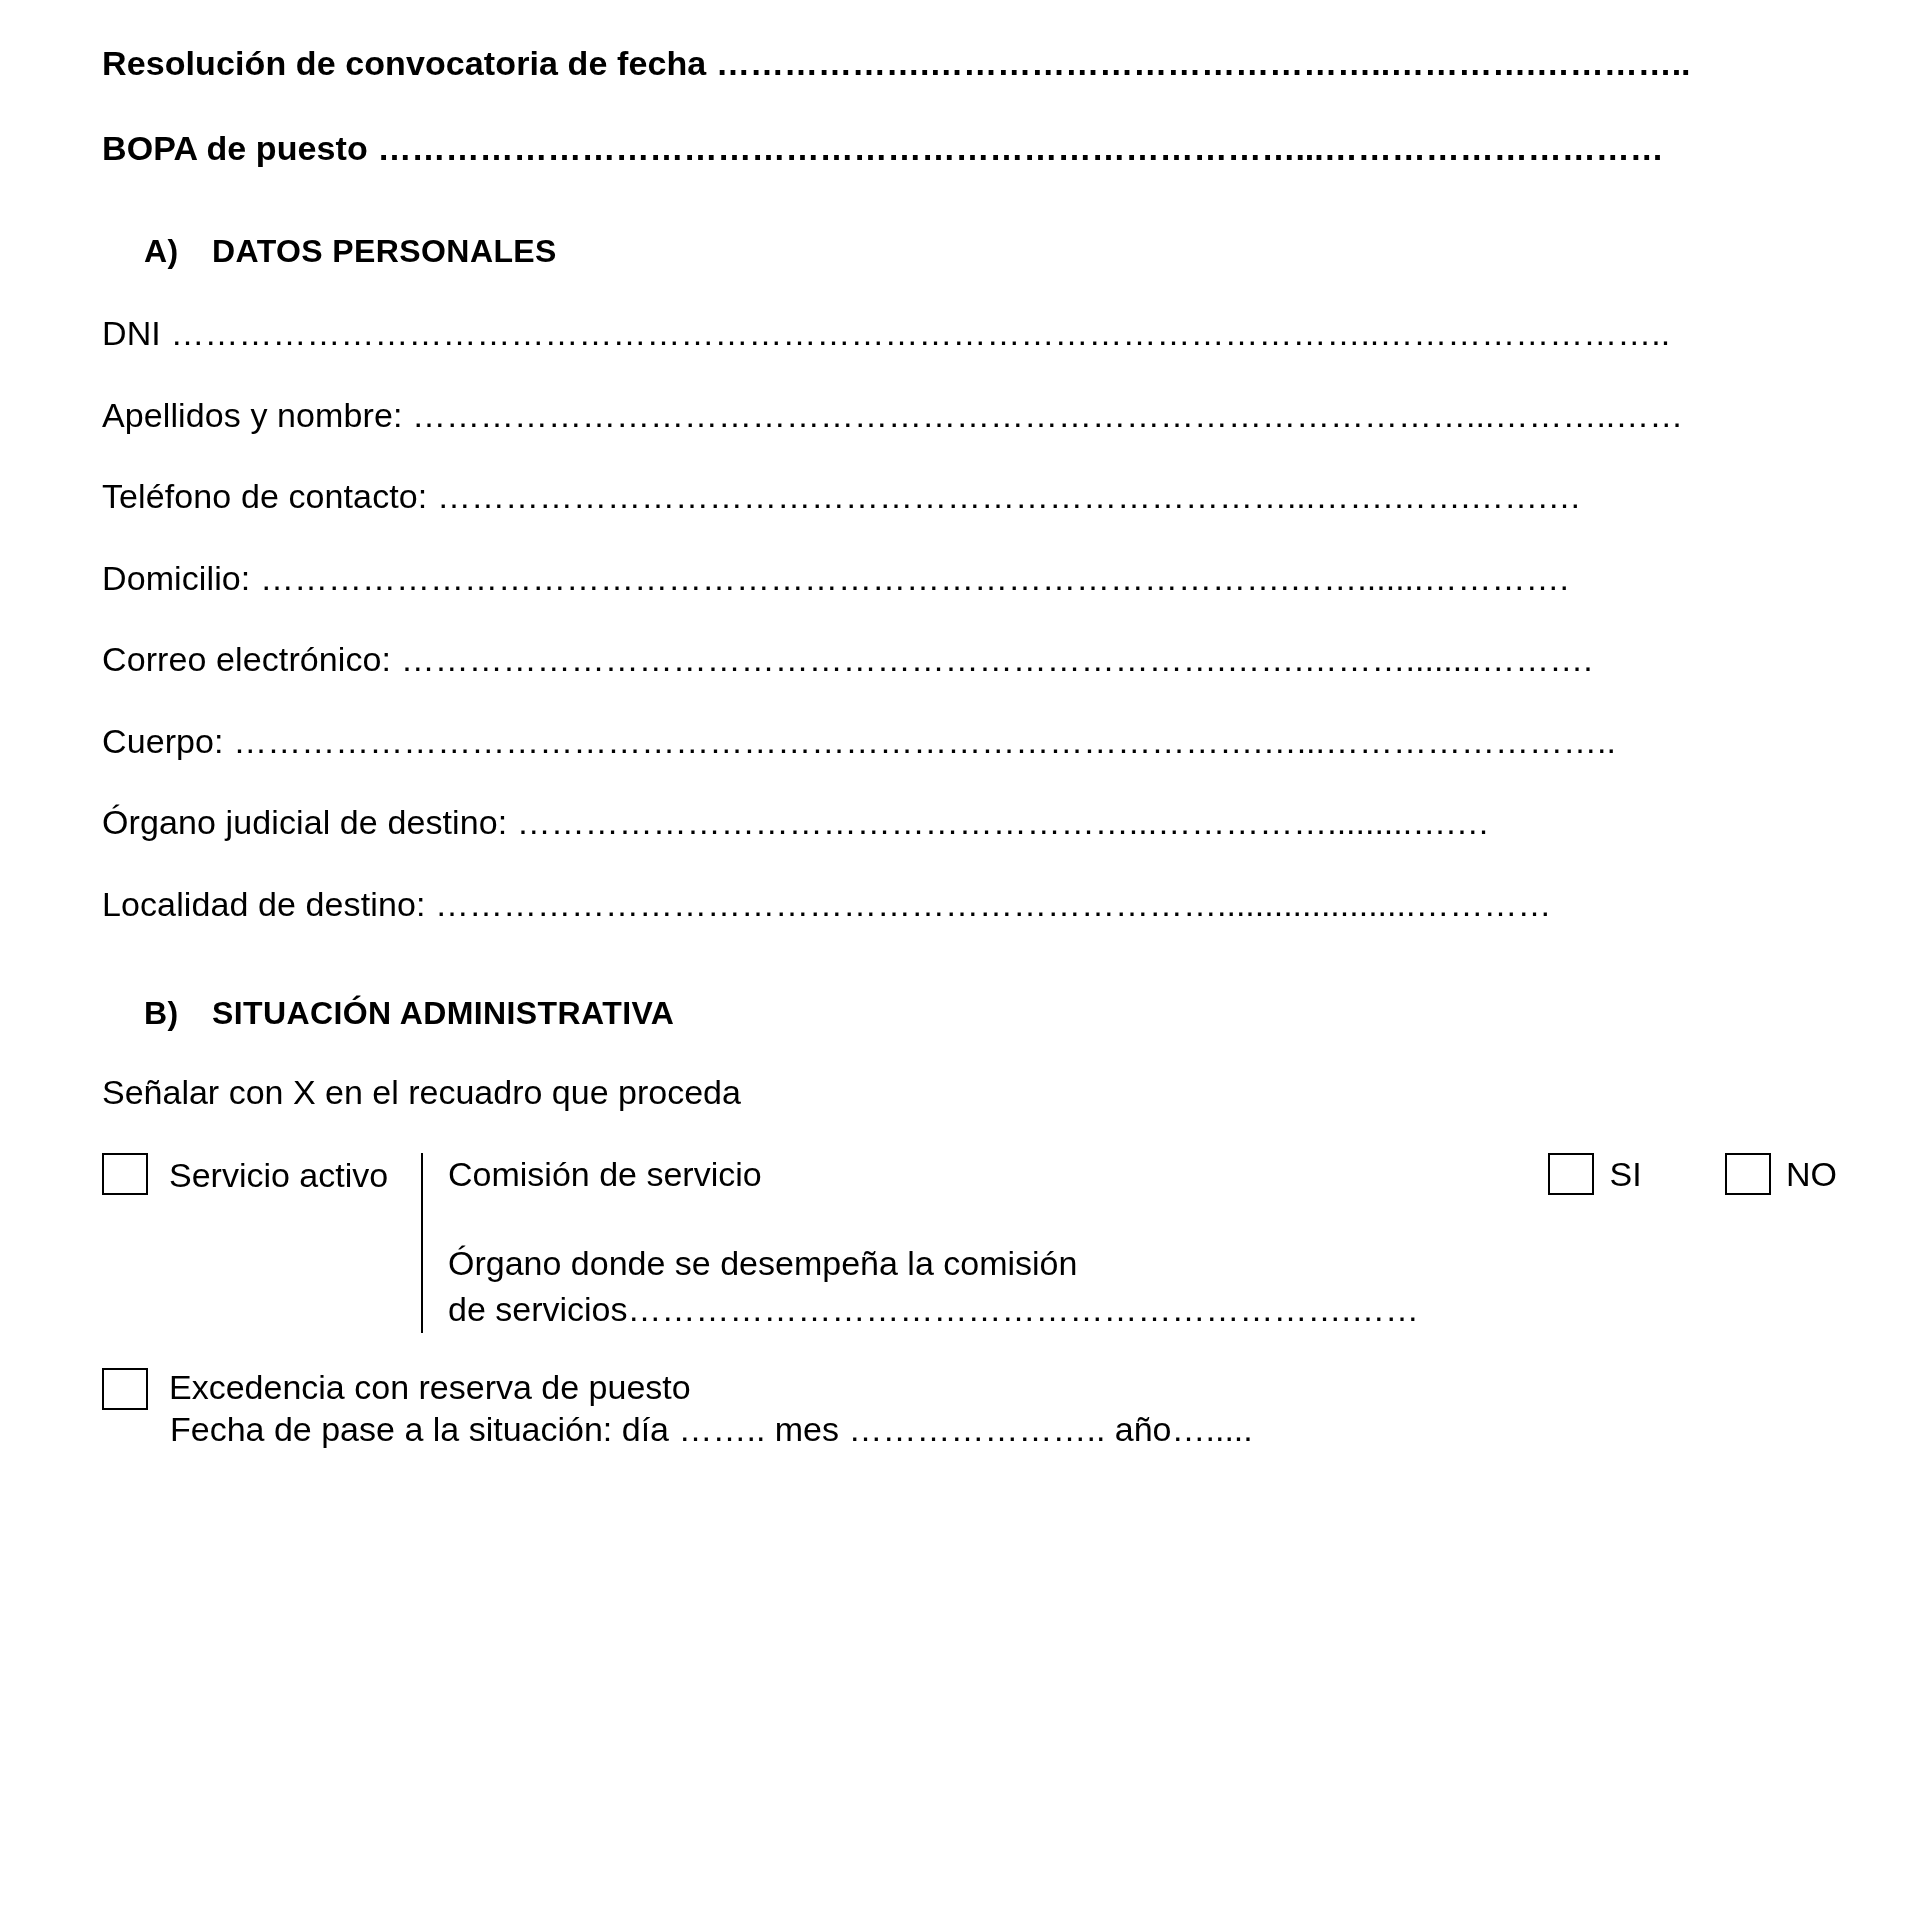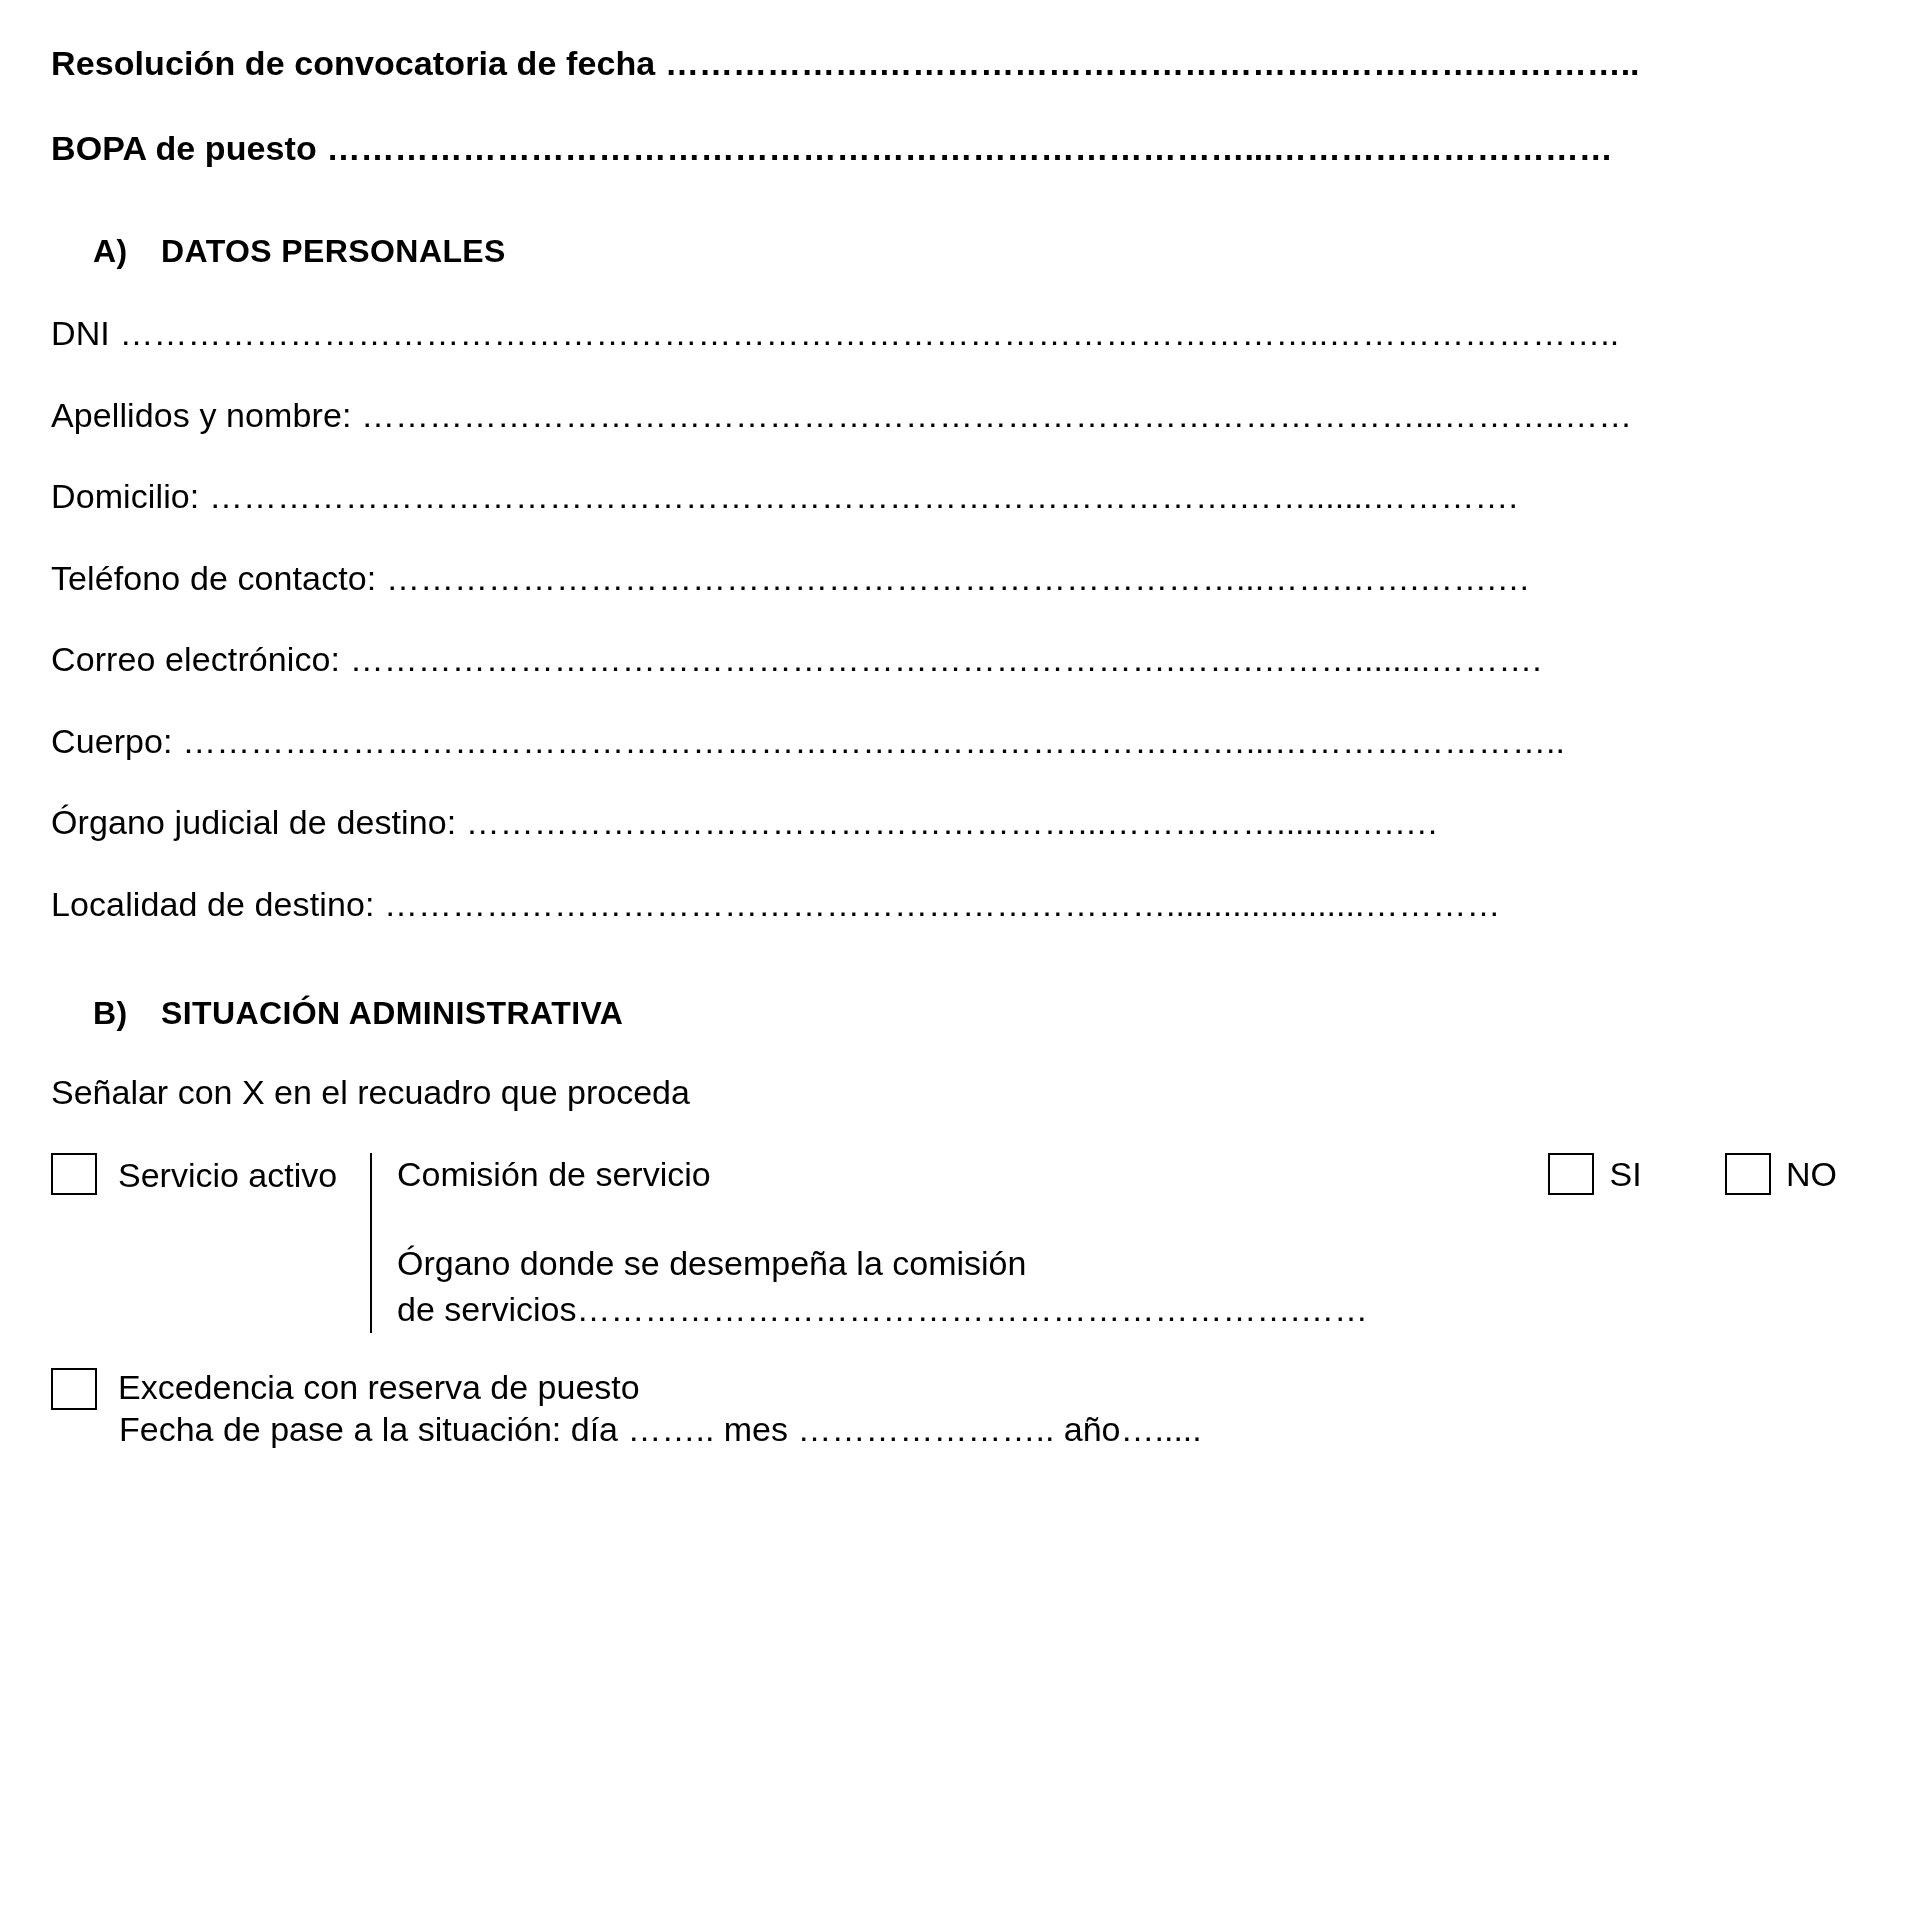"Resolución de convocatoria de fecha" .page { padding: 42px 93px 0 51px -> 42px 93px 0 102px }
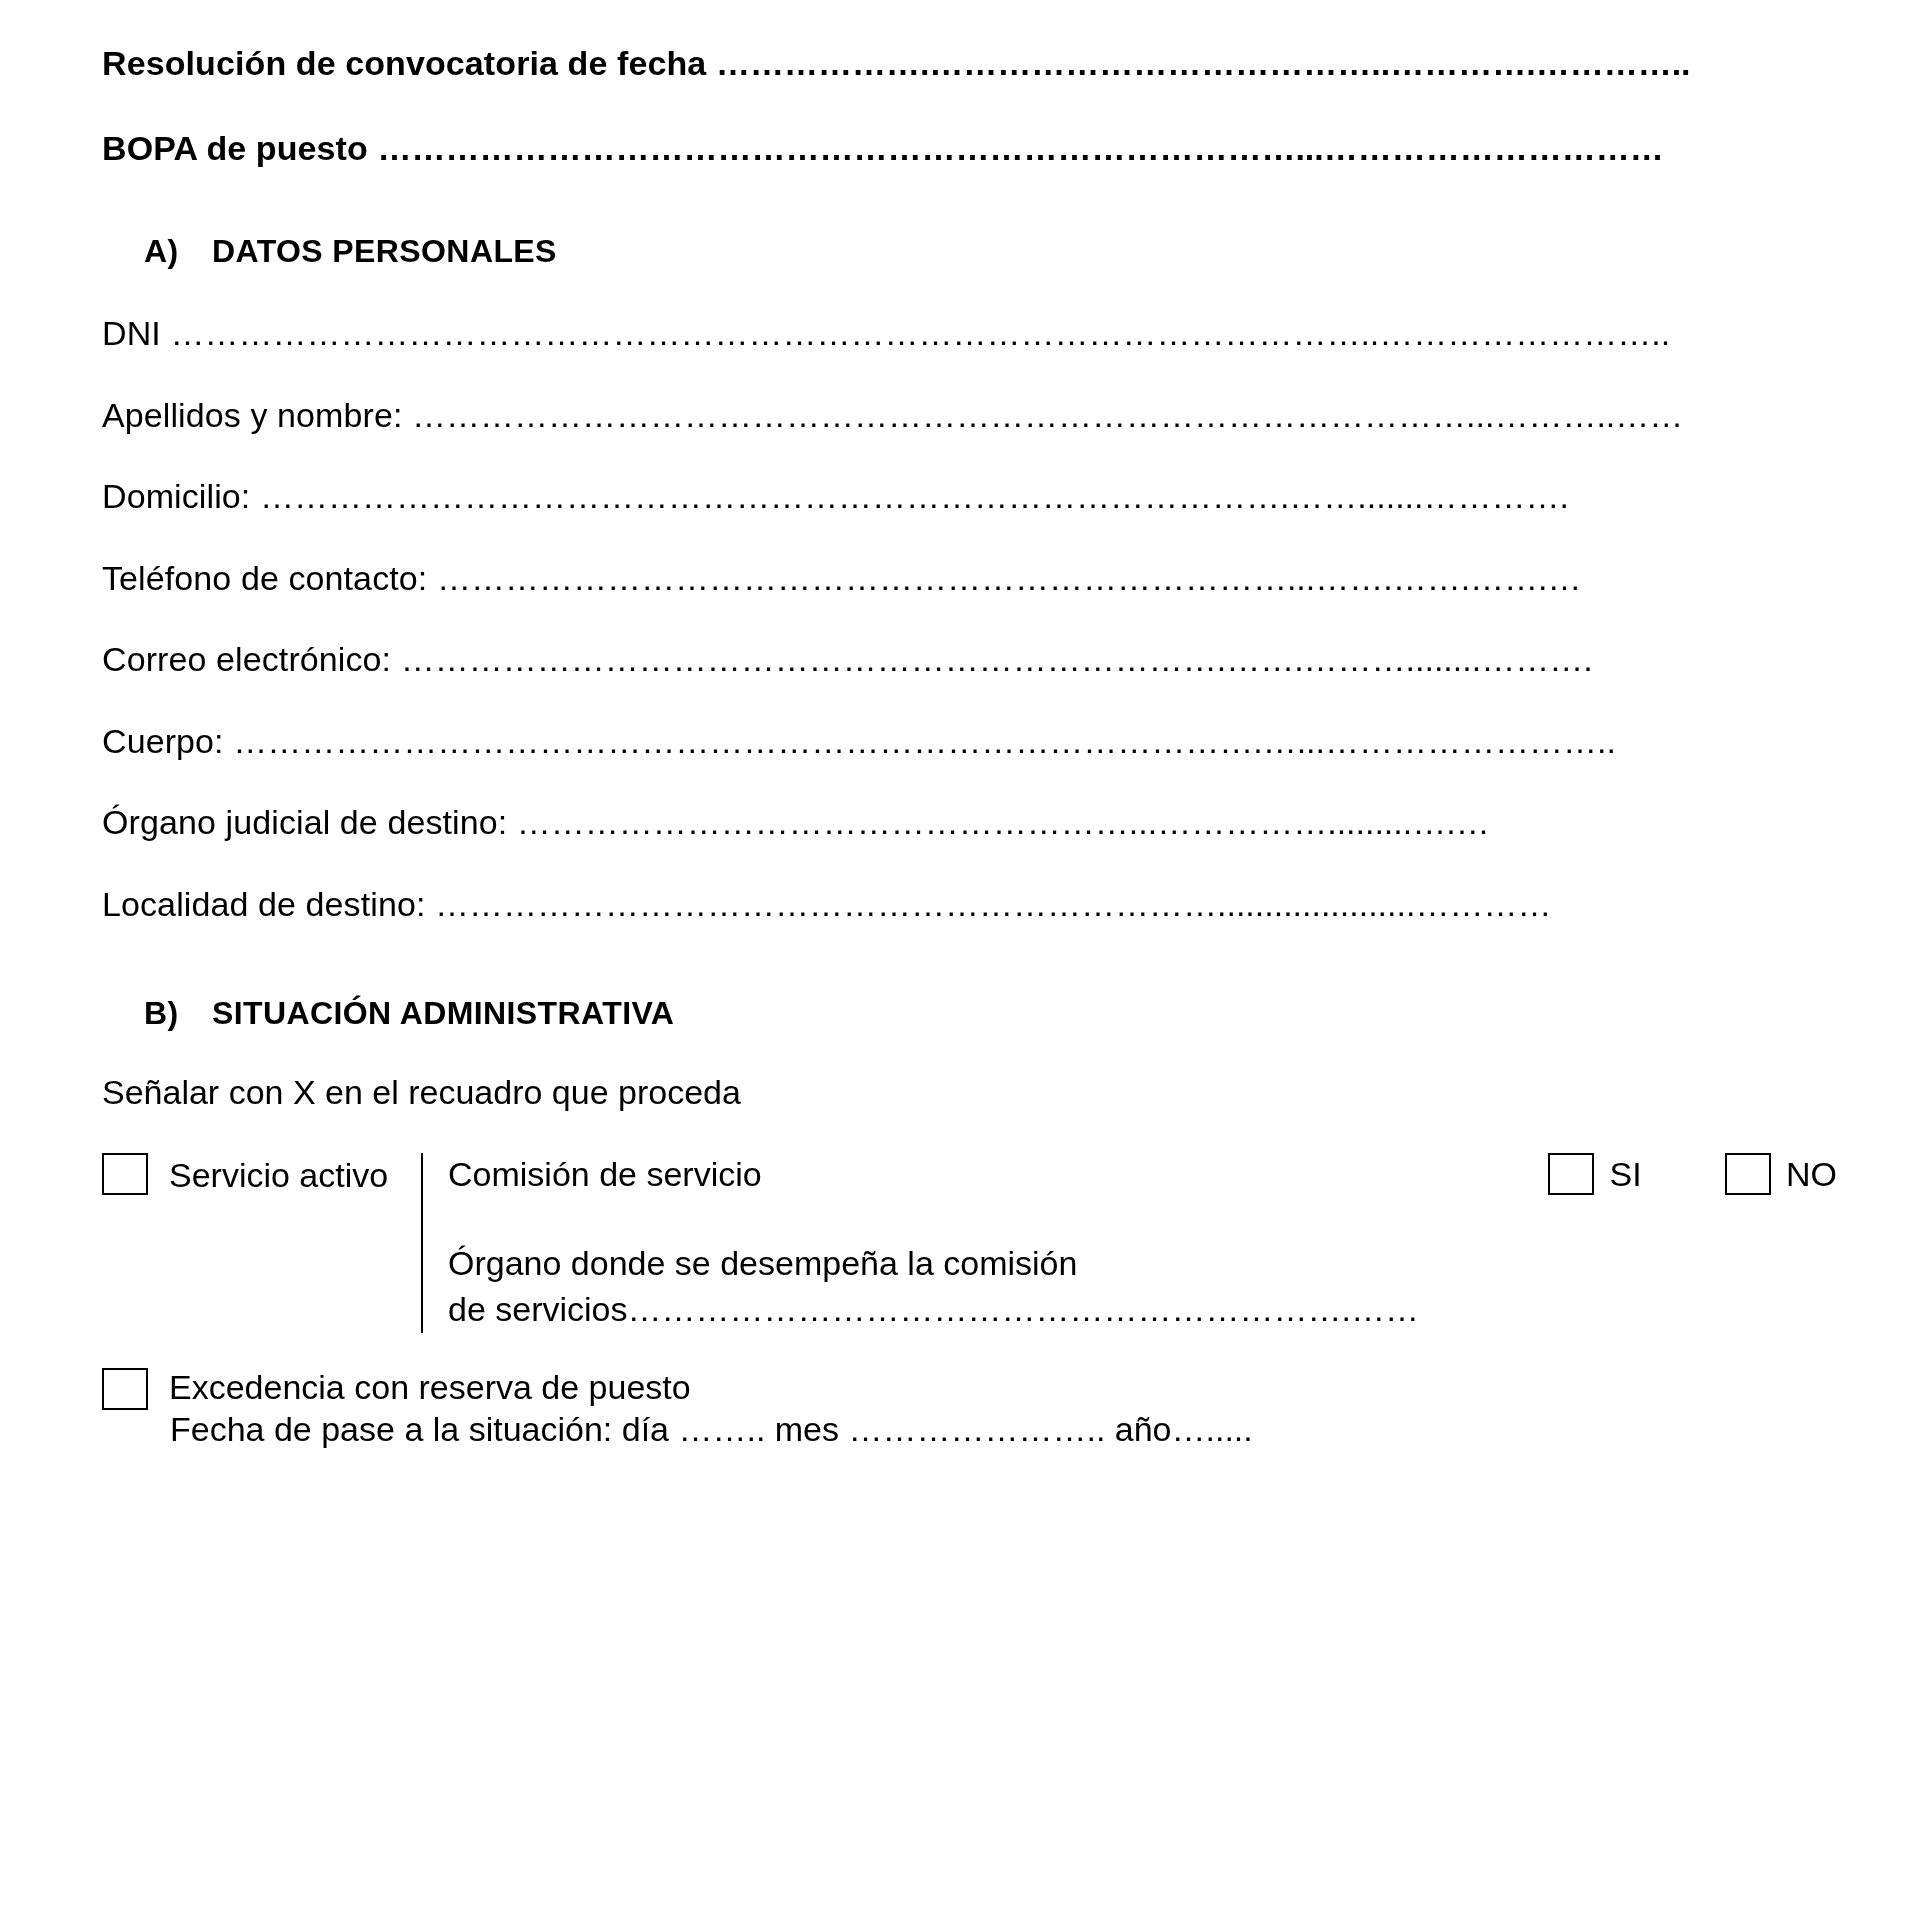"Domicilio:" div.line { order: before "Teléfono de contacto:" -> after "Teléfono de contacto:" }
